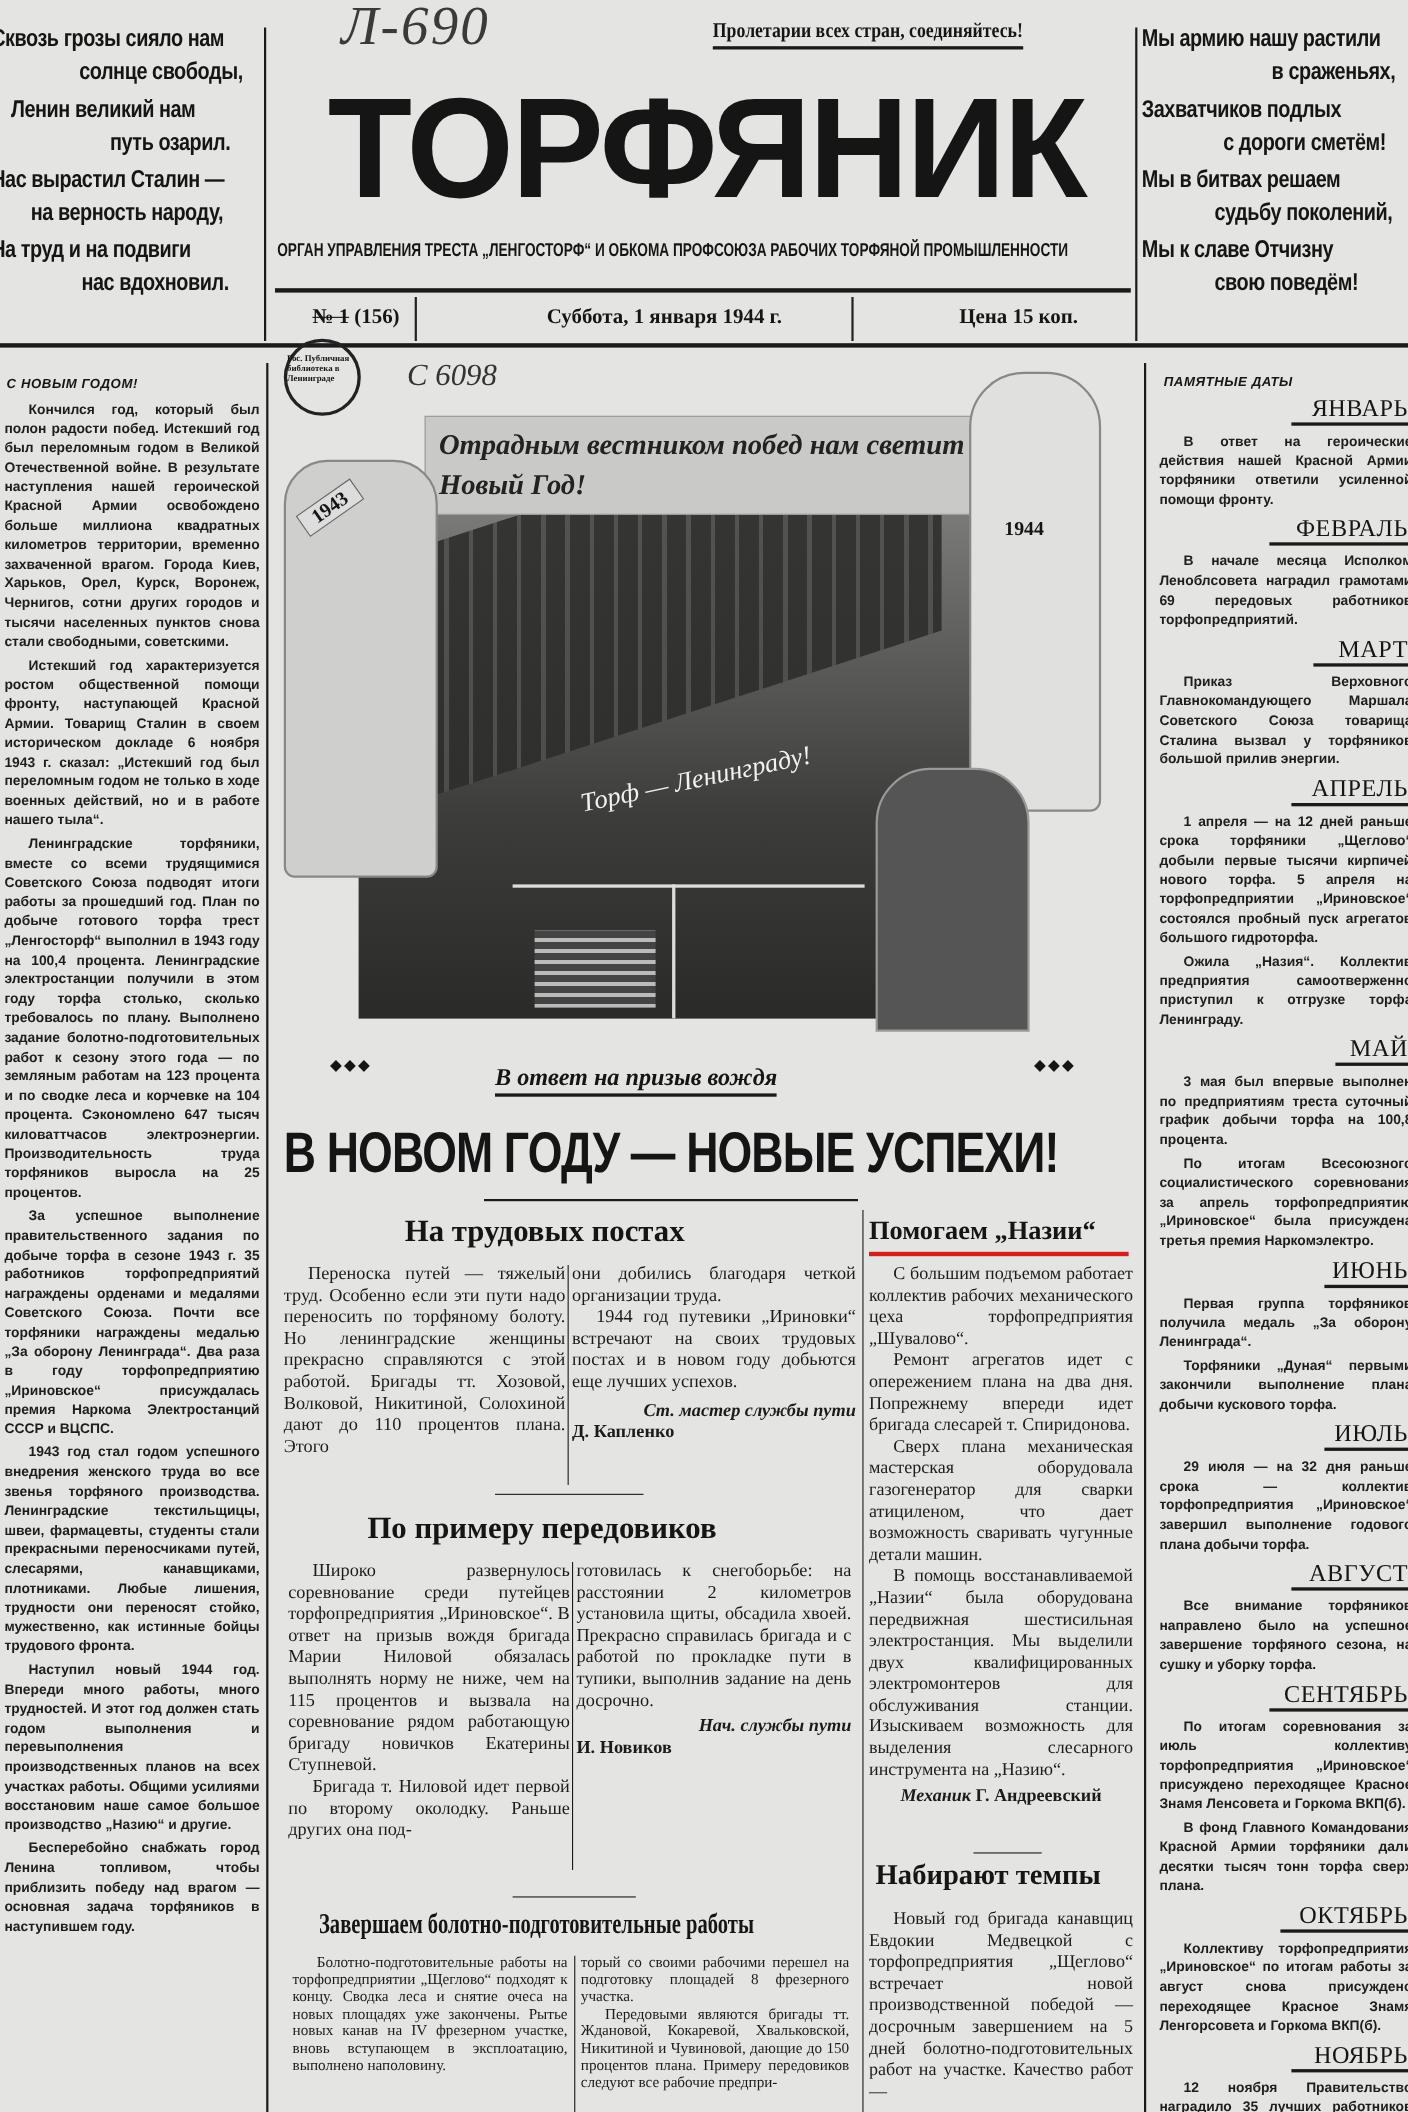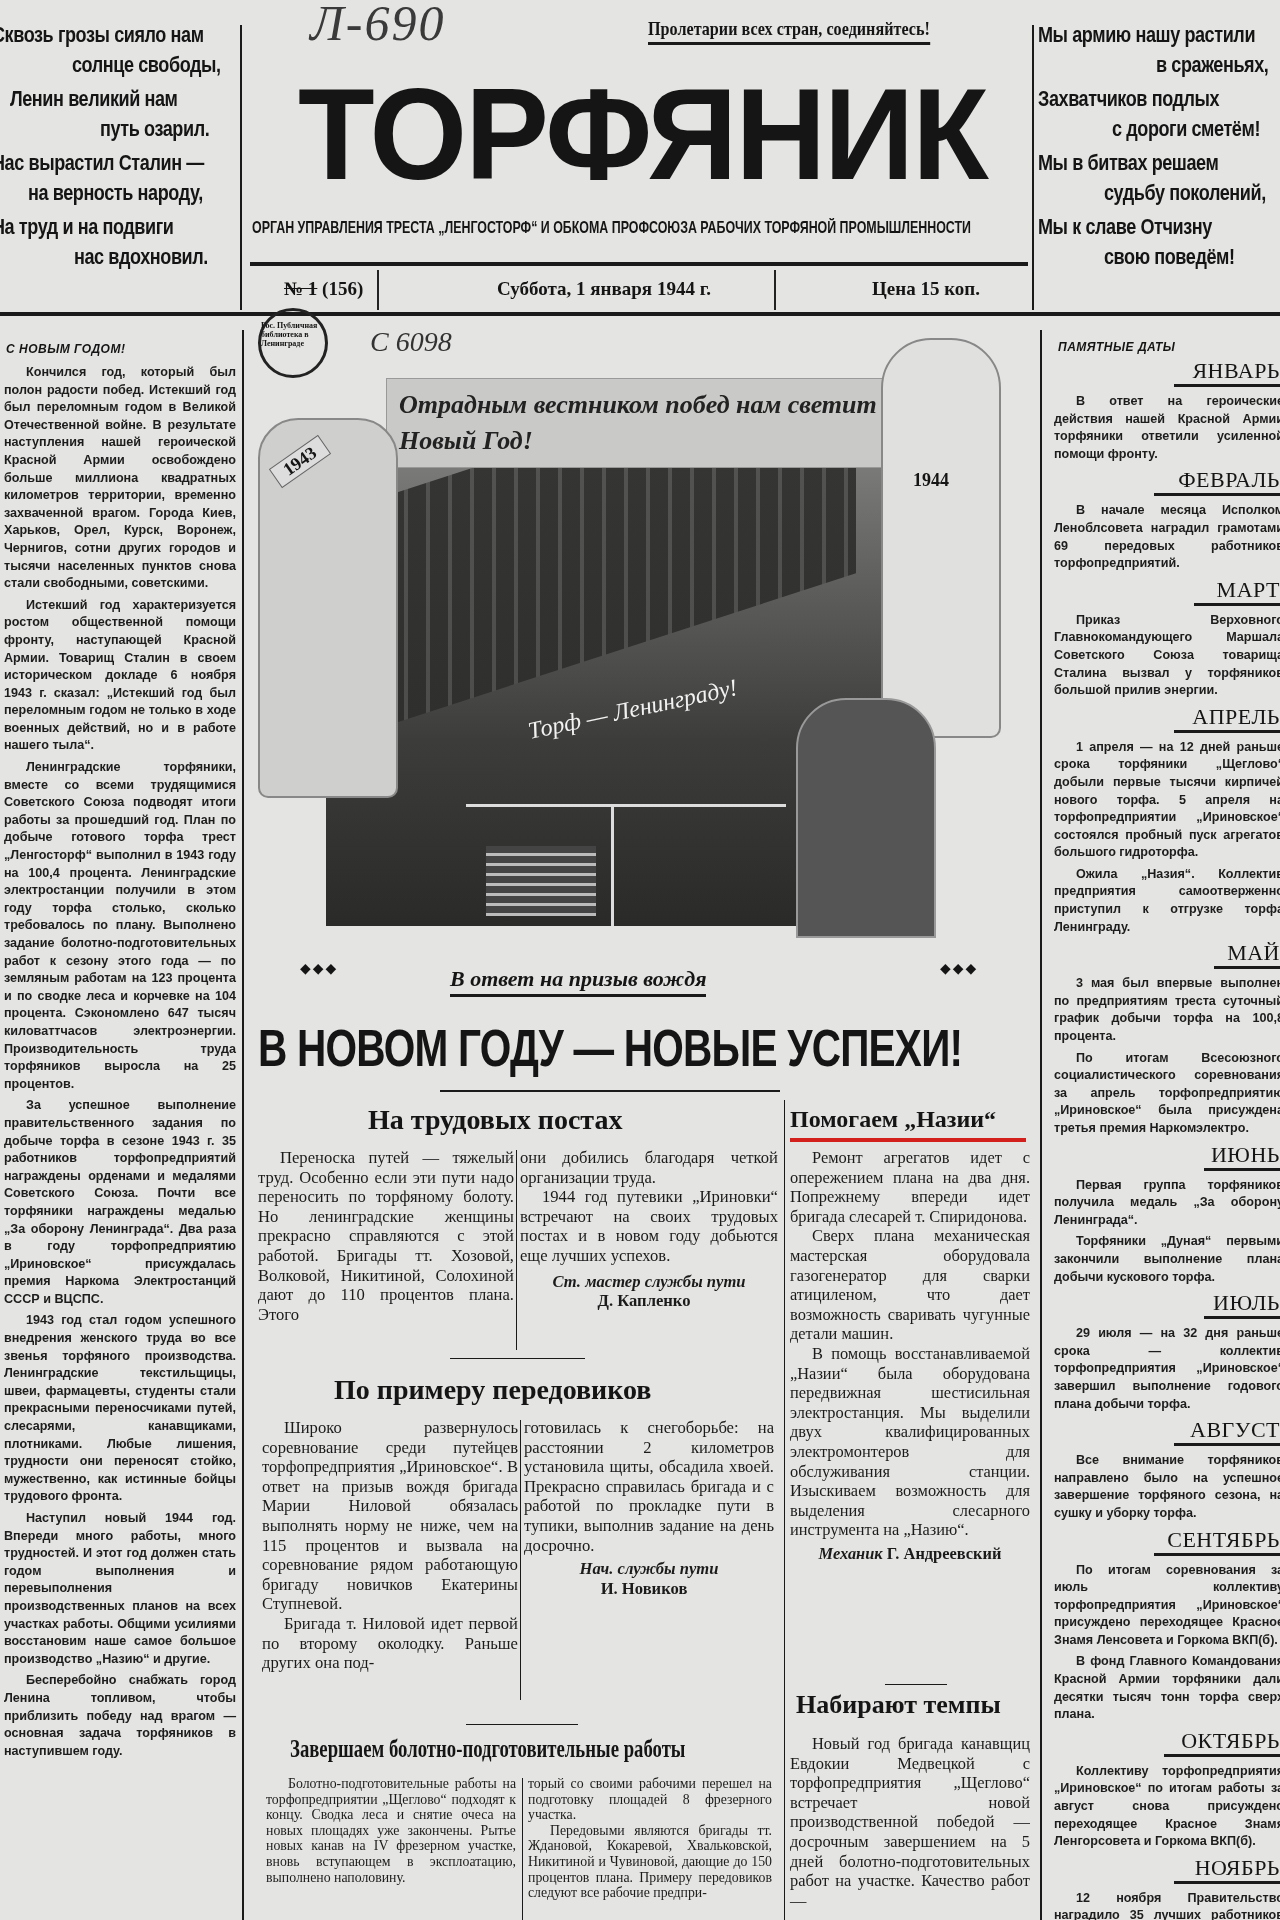"С большим подъемом работает коллектив" p { html: none -> <p>С большим подъемом работает коллектив рабочих механического цеха торфопредприятия „Шувалово“.</p> }
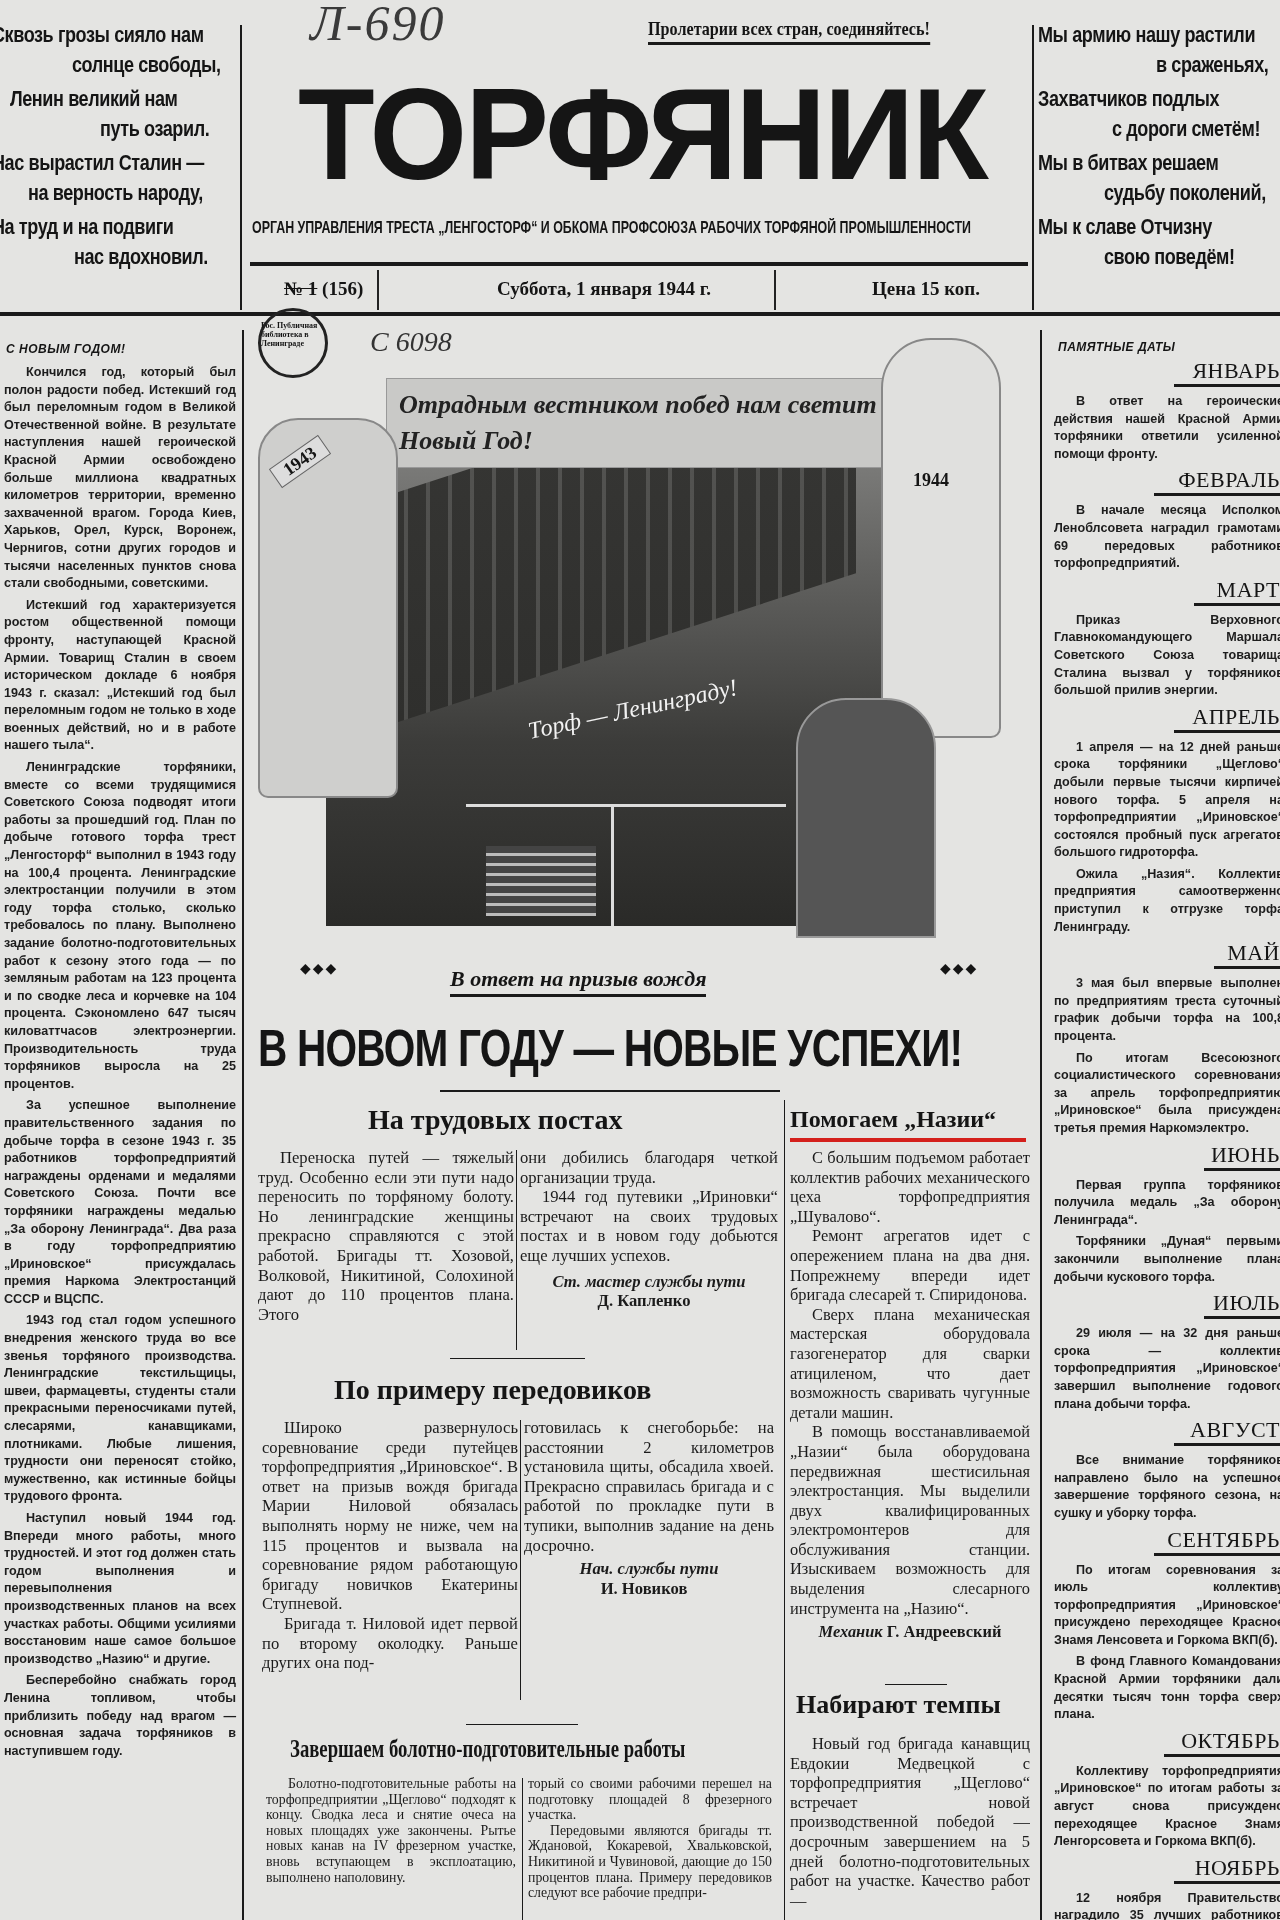"Ст. мастер службы пути" .sig-role { text-align: center -> right }
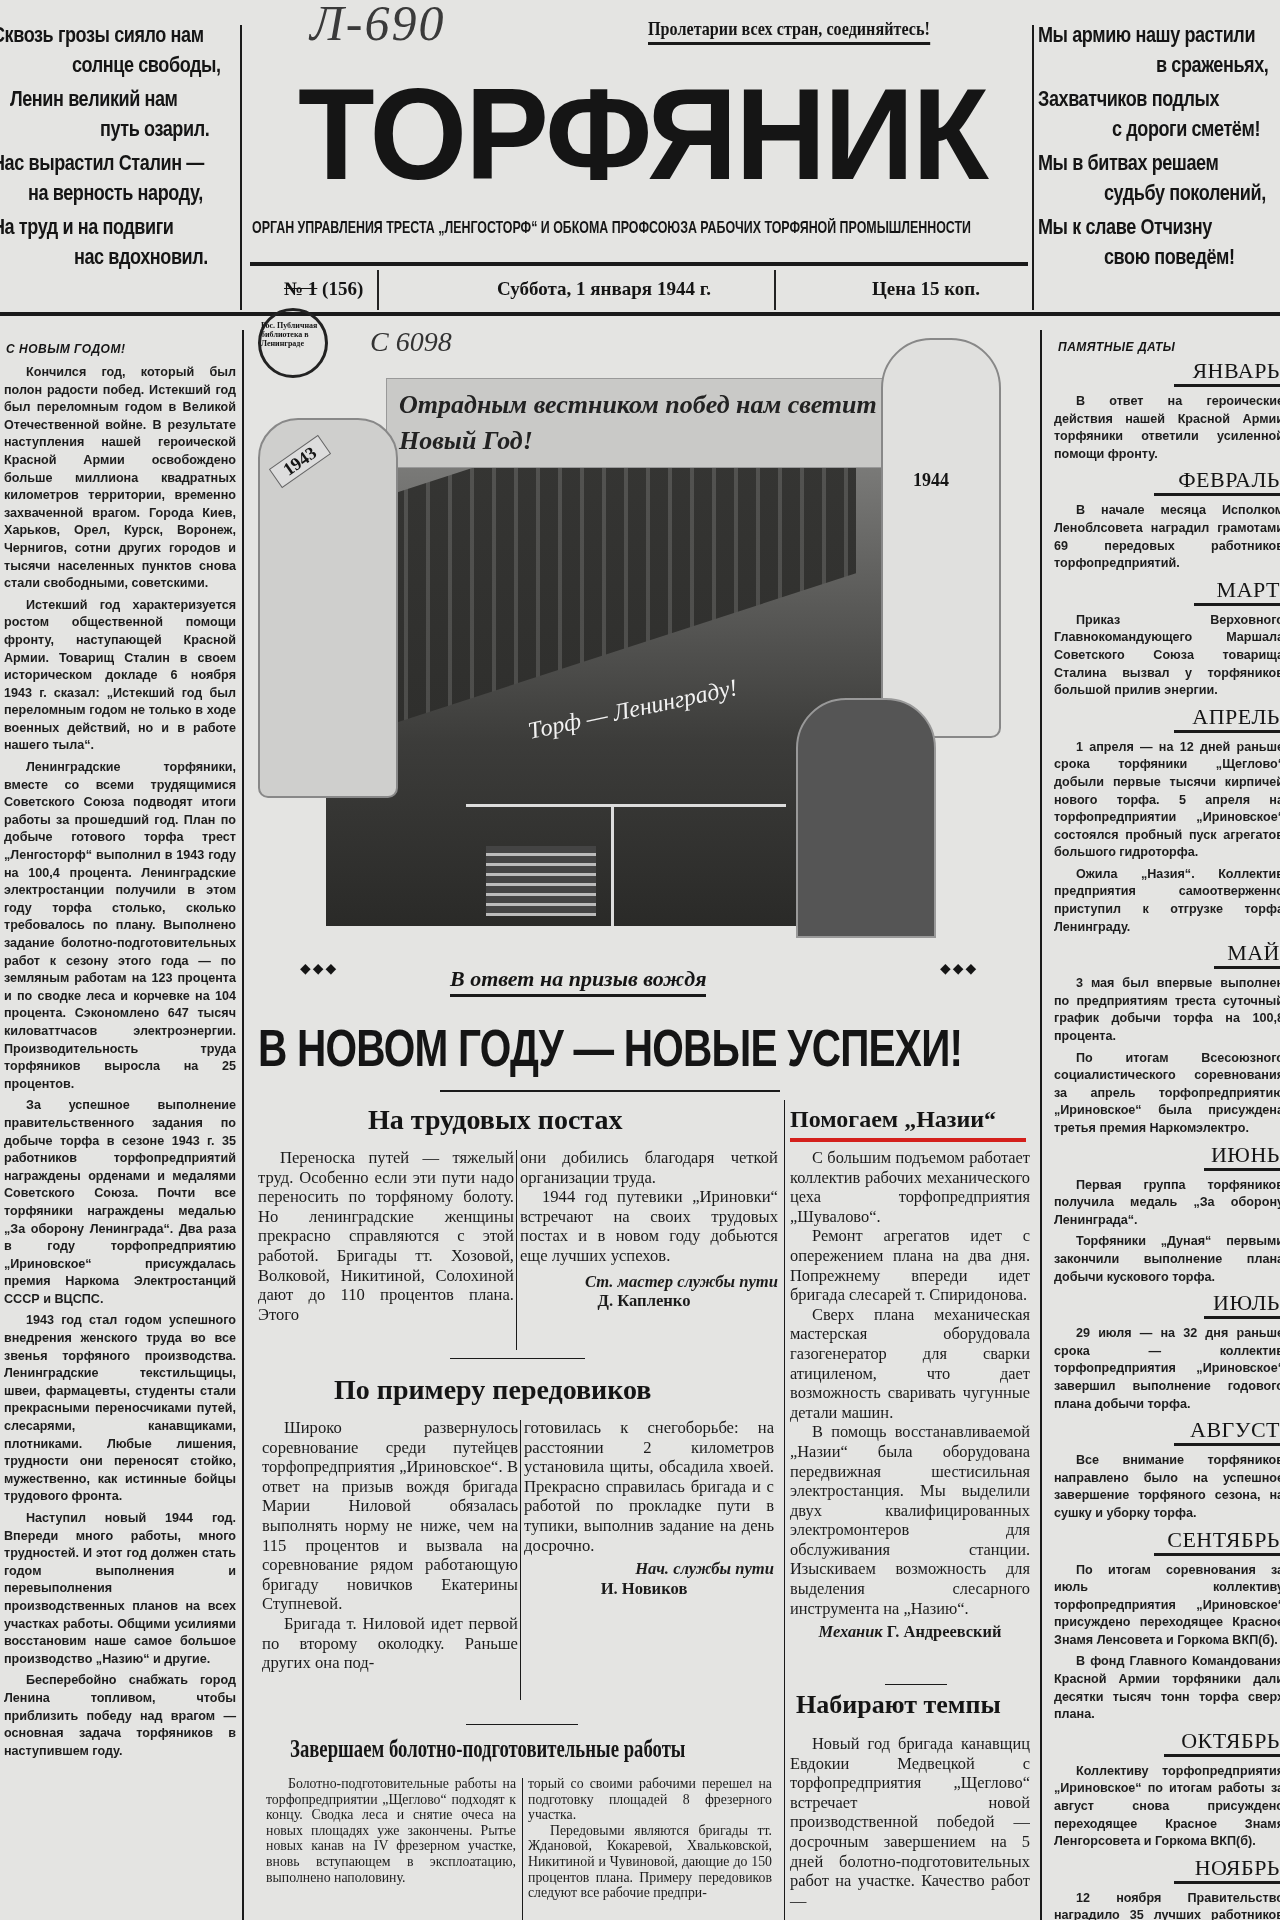"Д. Капленко" .sig-name { text-align: center -> left }
